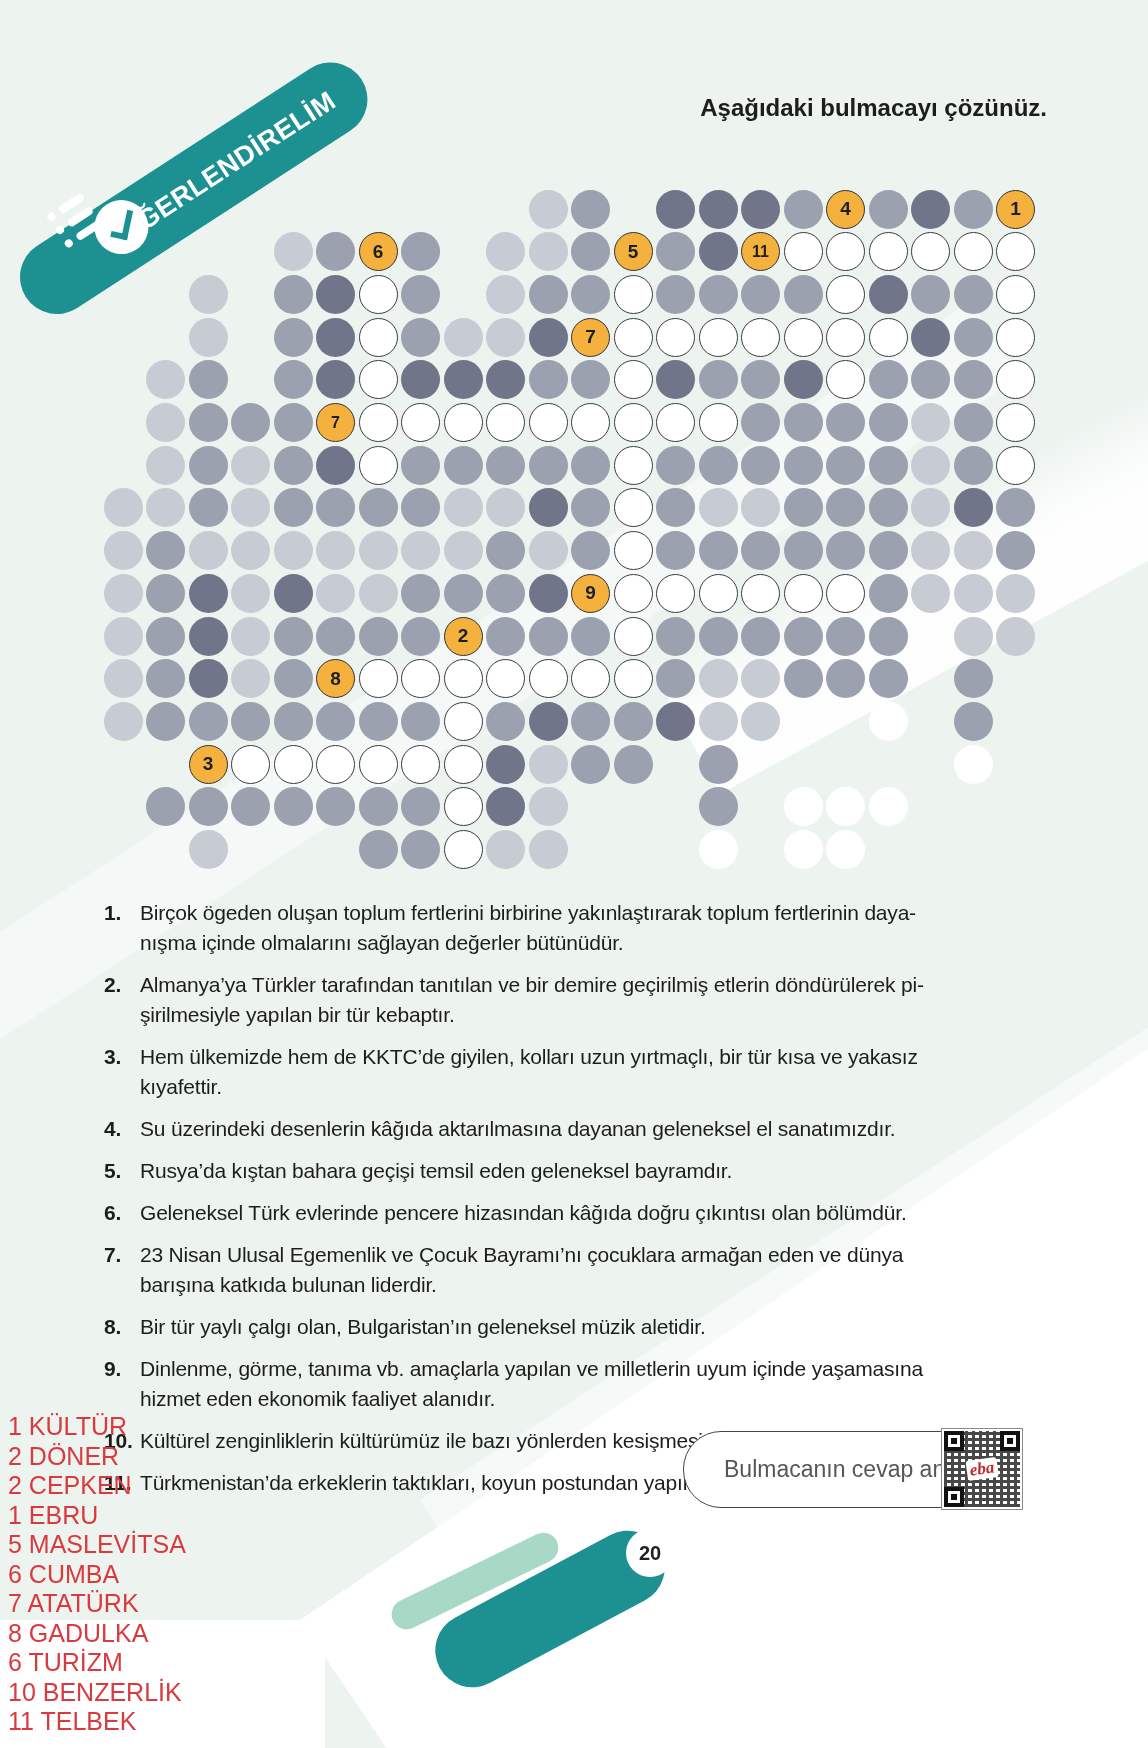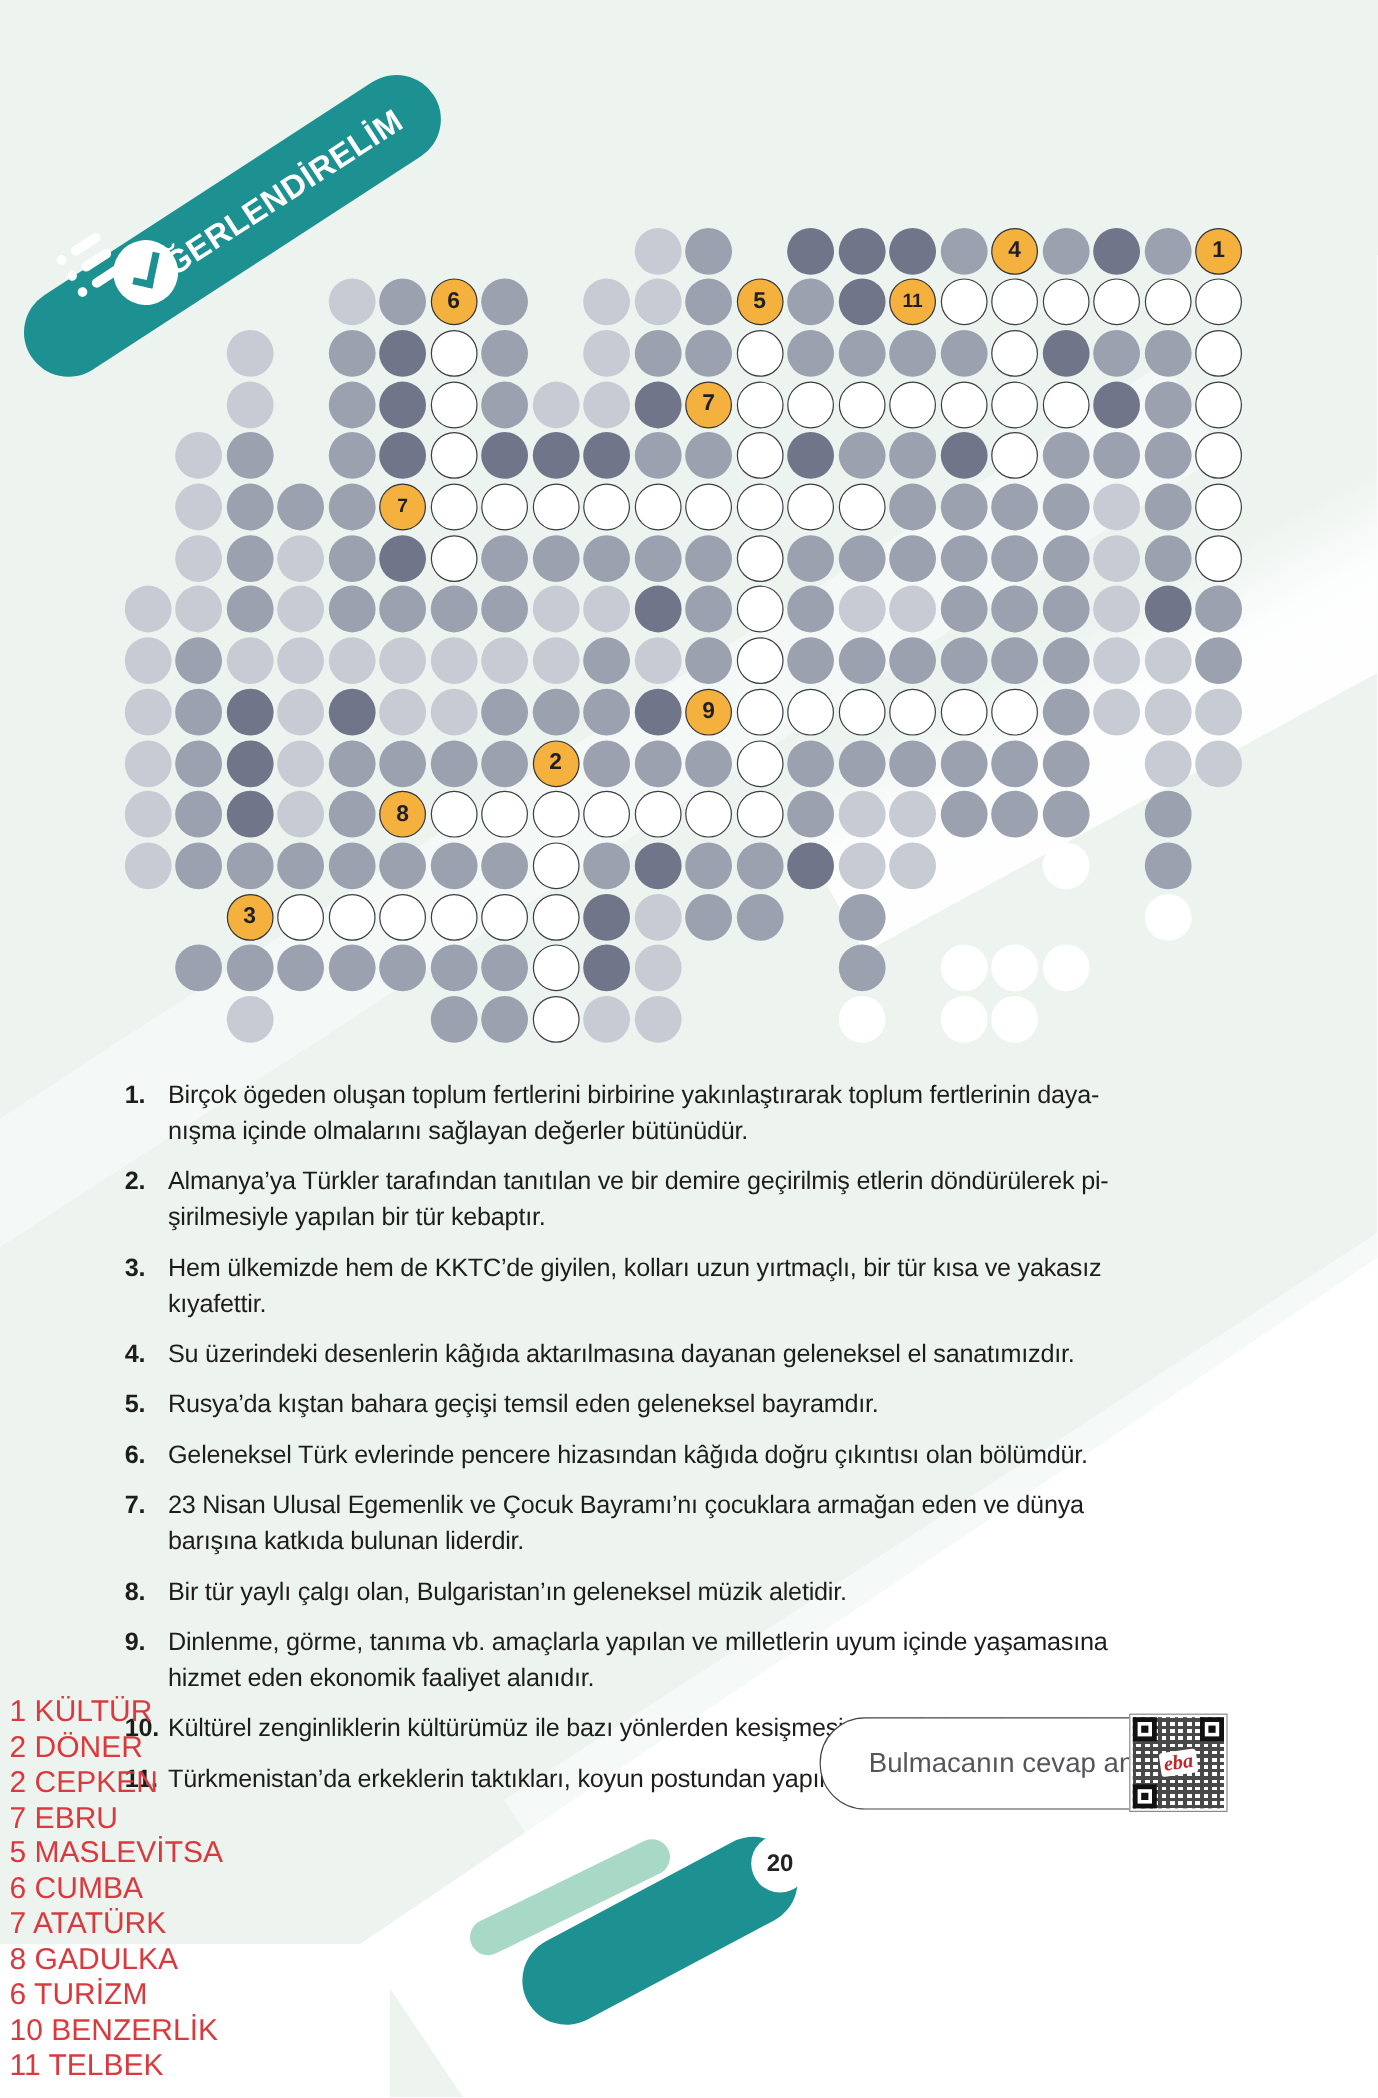"Aşağıdaki bulmacayı çözünüz." div.page-title { html: none -> <div>Aşağıdaki bulmacayı çözünüz.</div> }
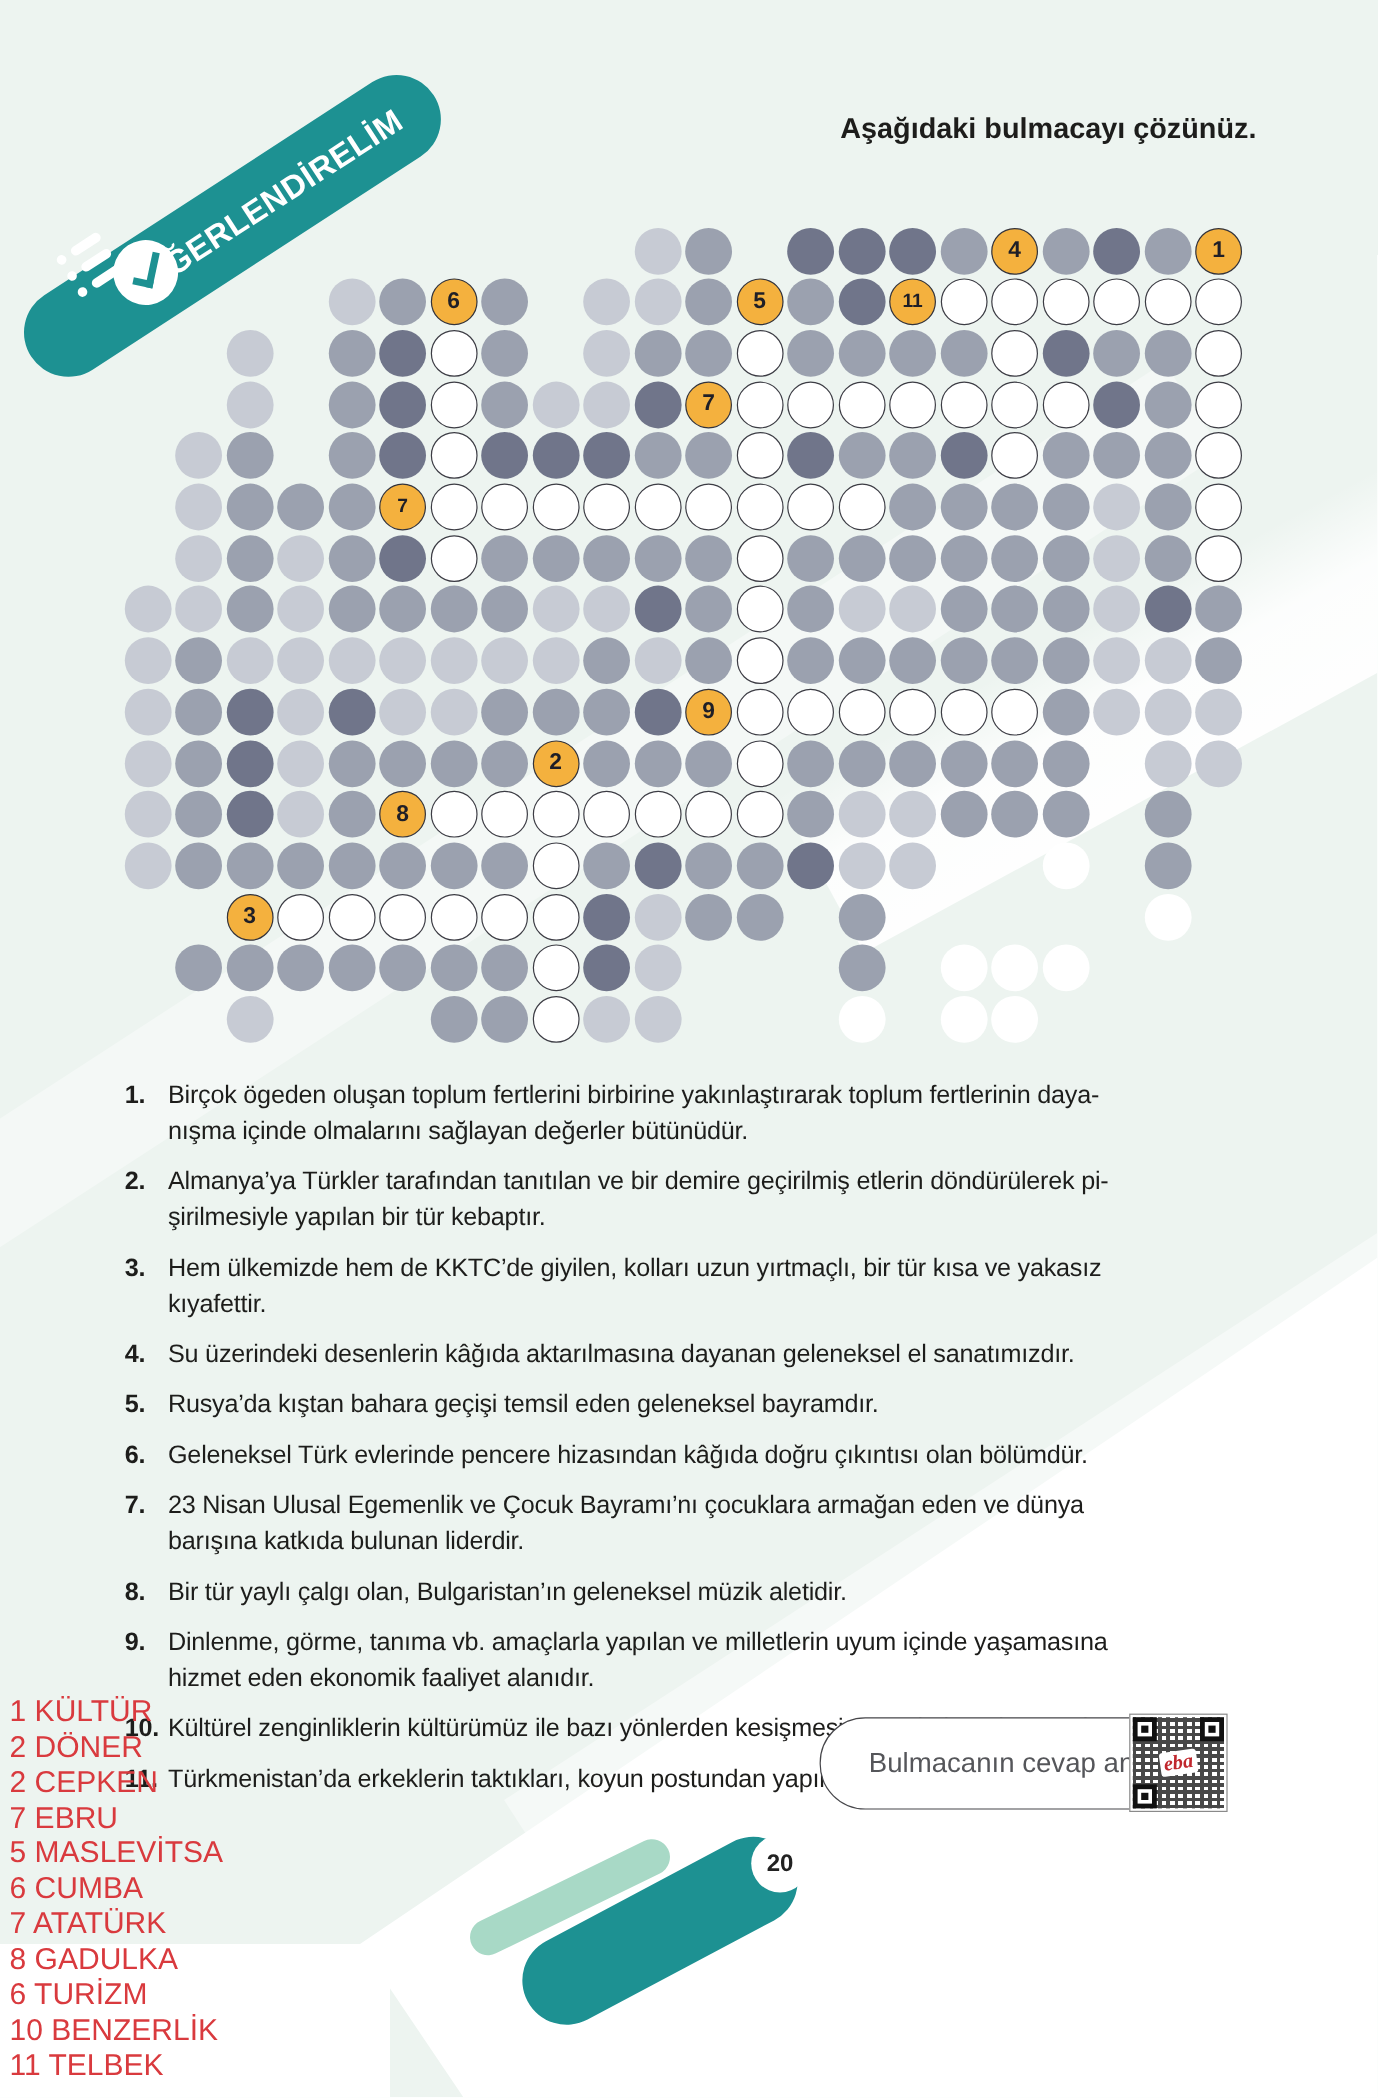"7 EBRU" div { text: 7 -> 1 }
